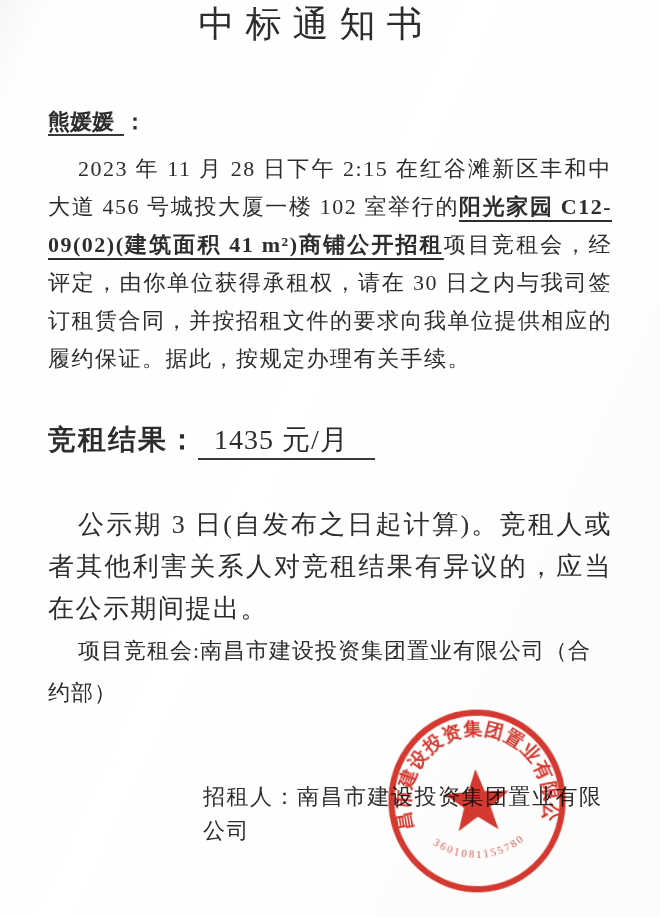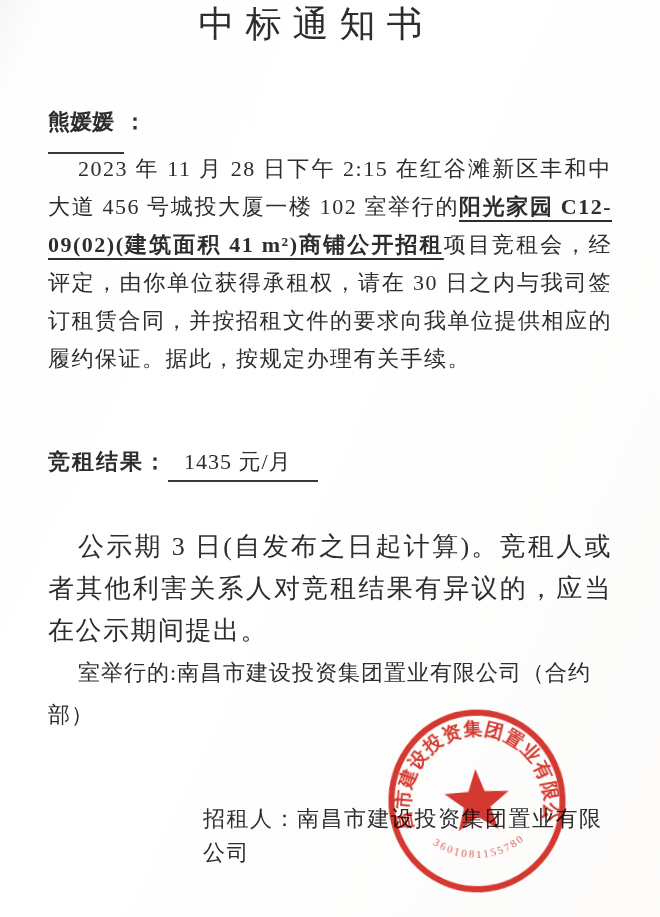"熊媛媛" .addressee .name { padding-bottom: 18px -> 0 }
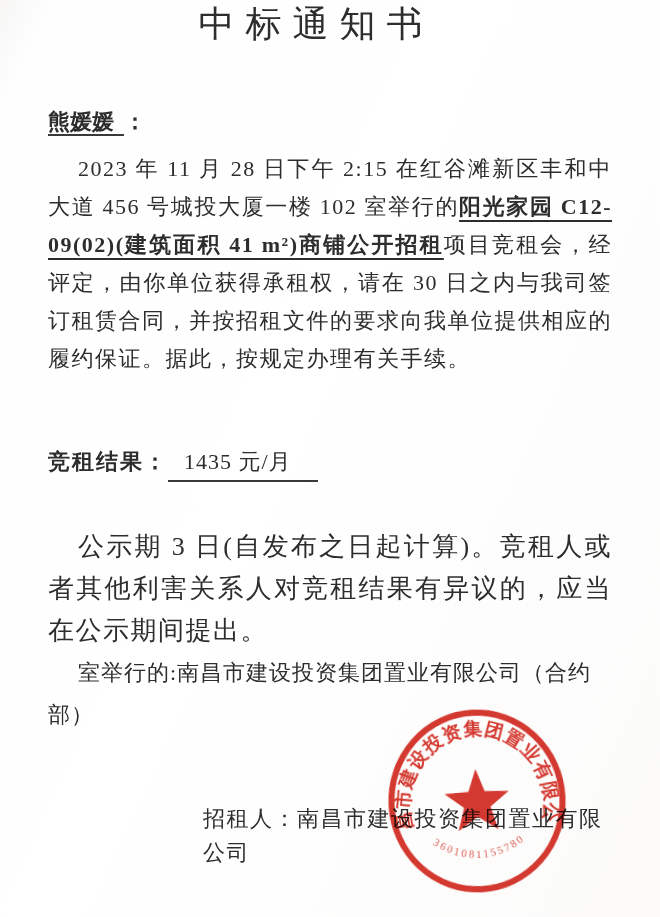"竞租结果： 1435 元/月" .result-line { font-size: 22px -> 28px; margin-top: 68px -> 46px }
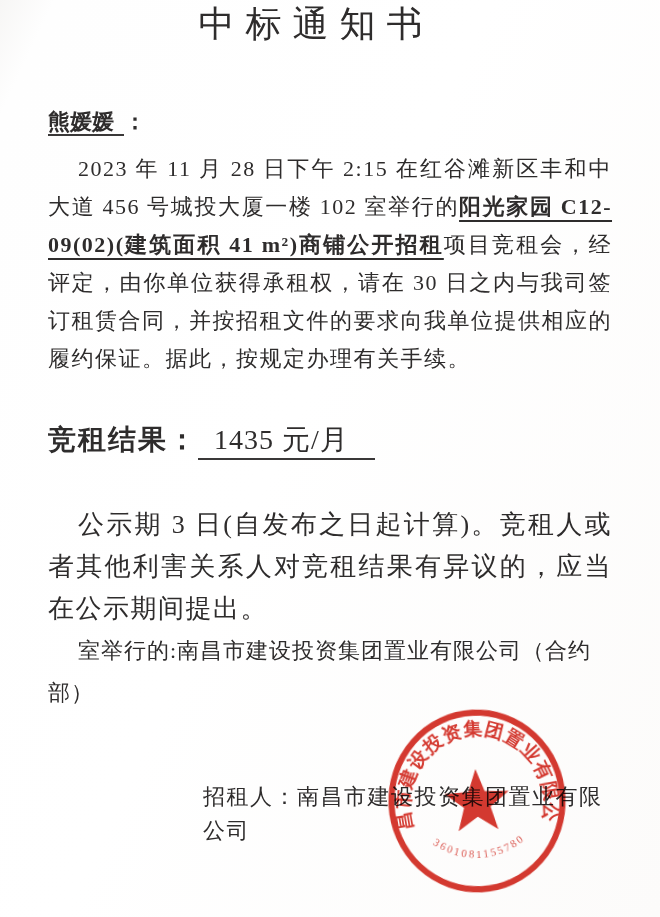"室举行的:南昌市建设投资集团置业有限公司（合约部）" p.info-line { text: 室举行的 -> 项目竞租会 }
